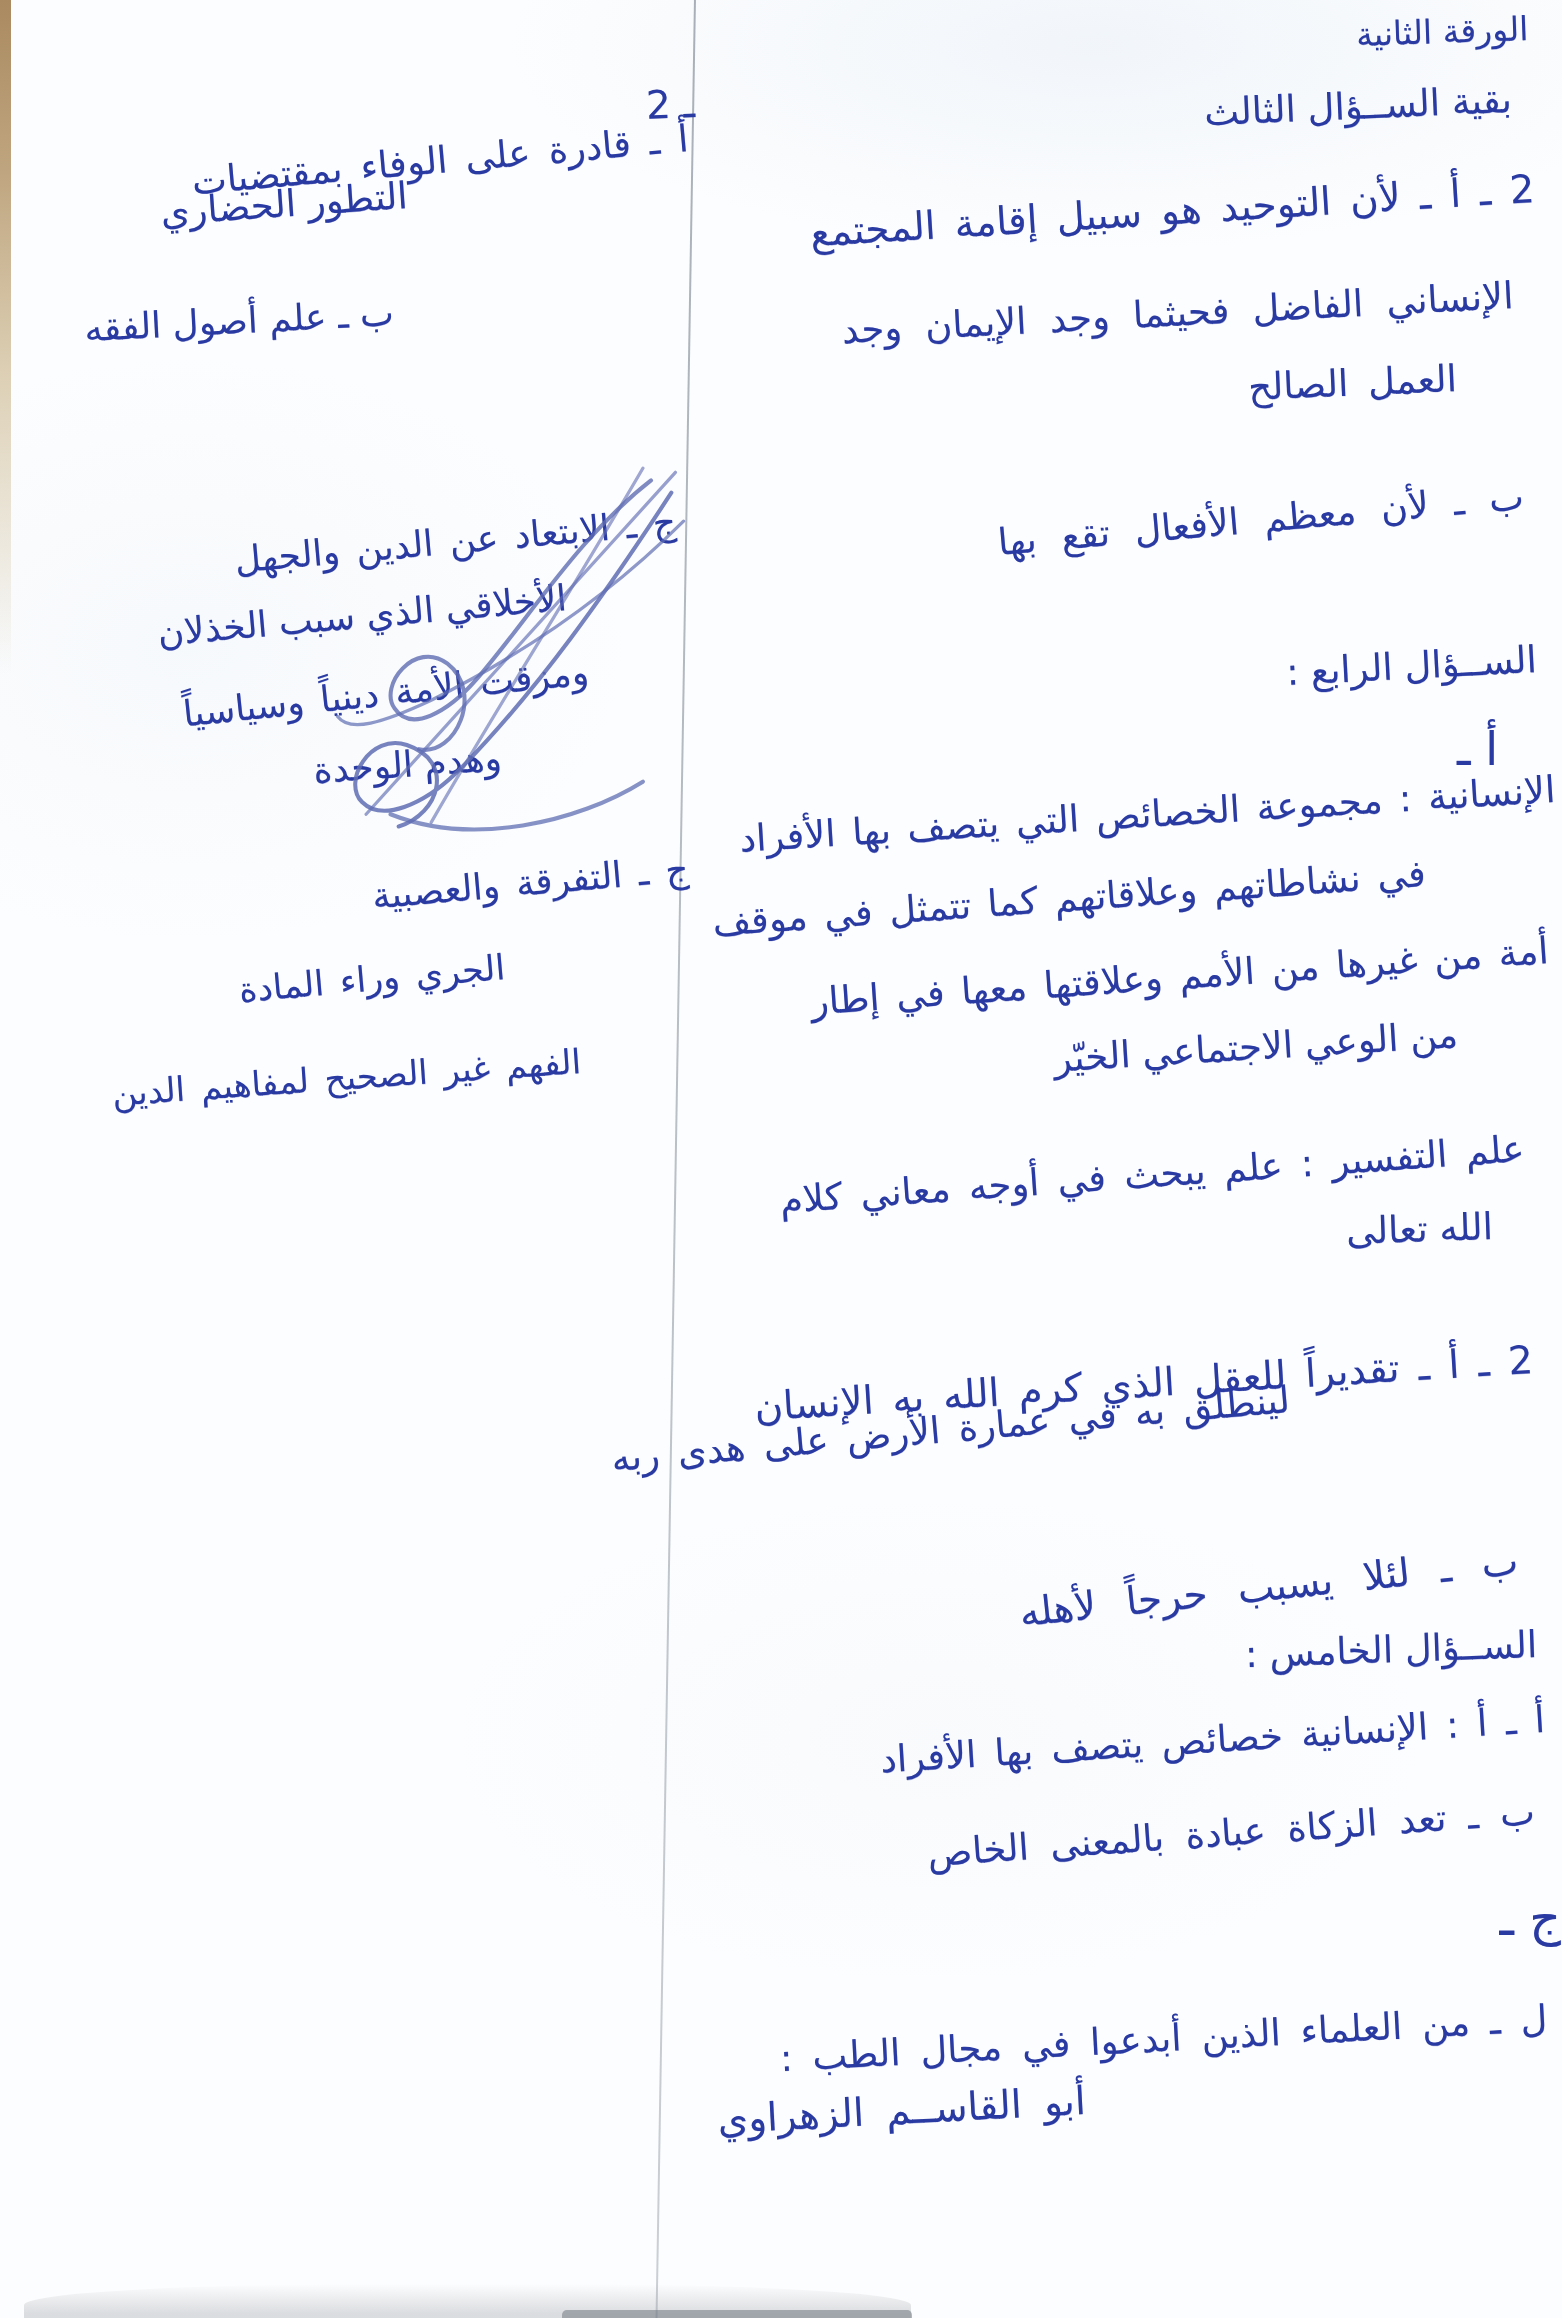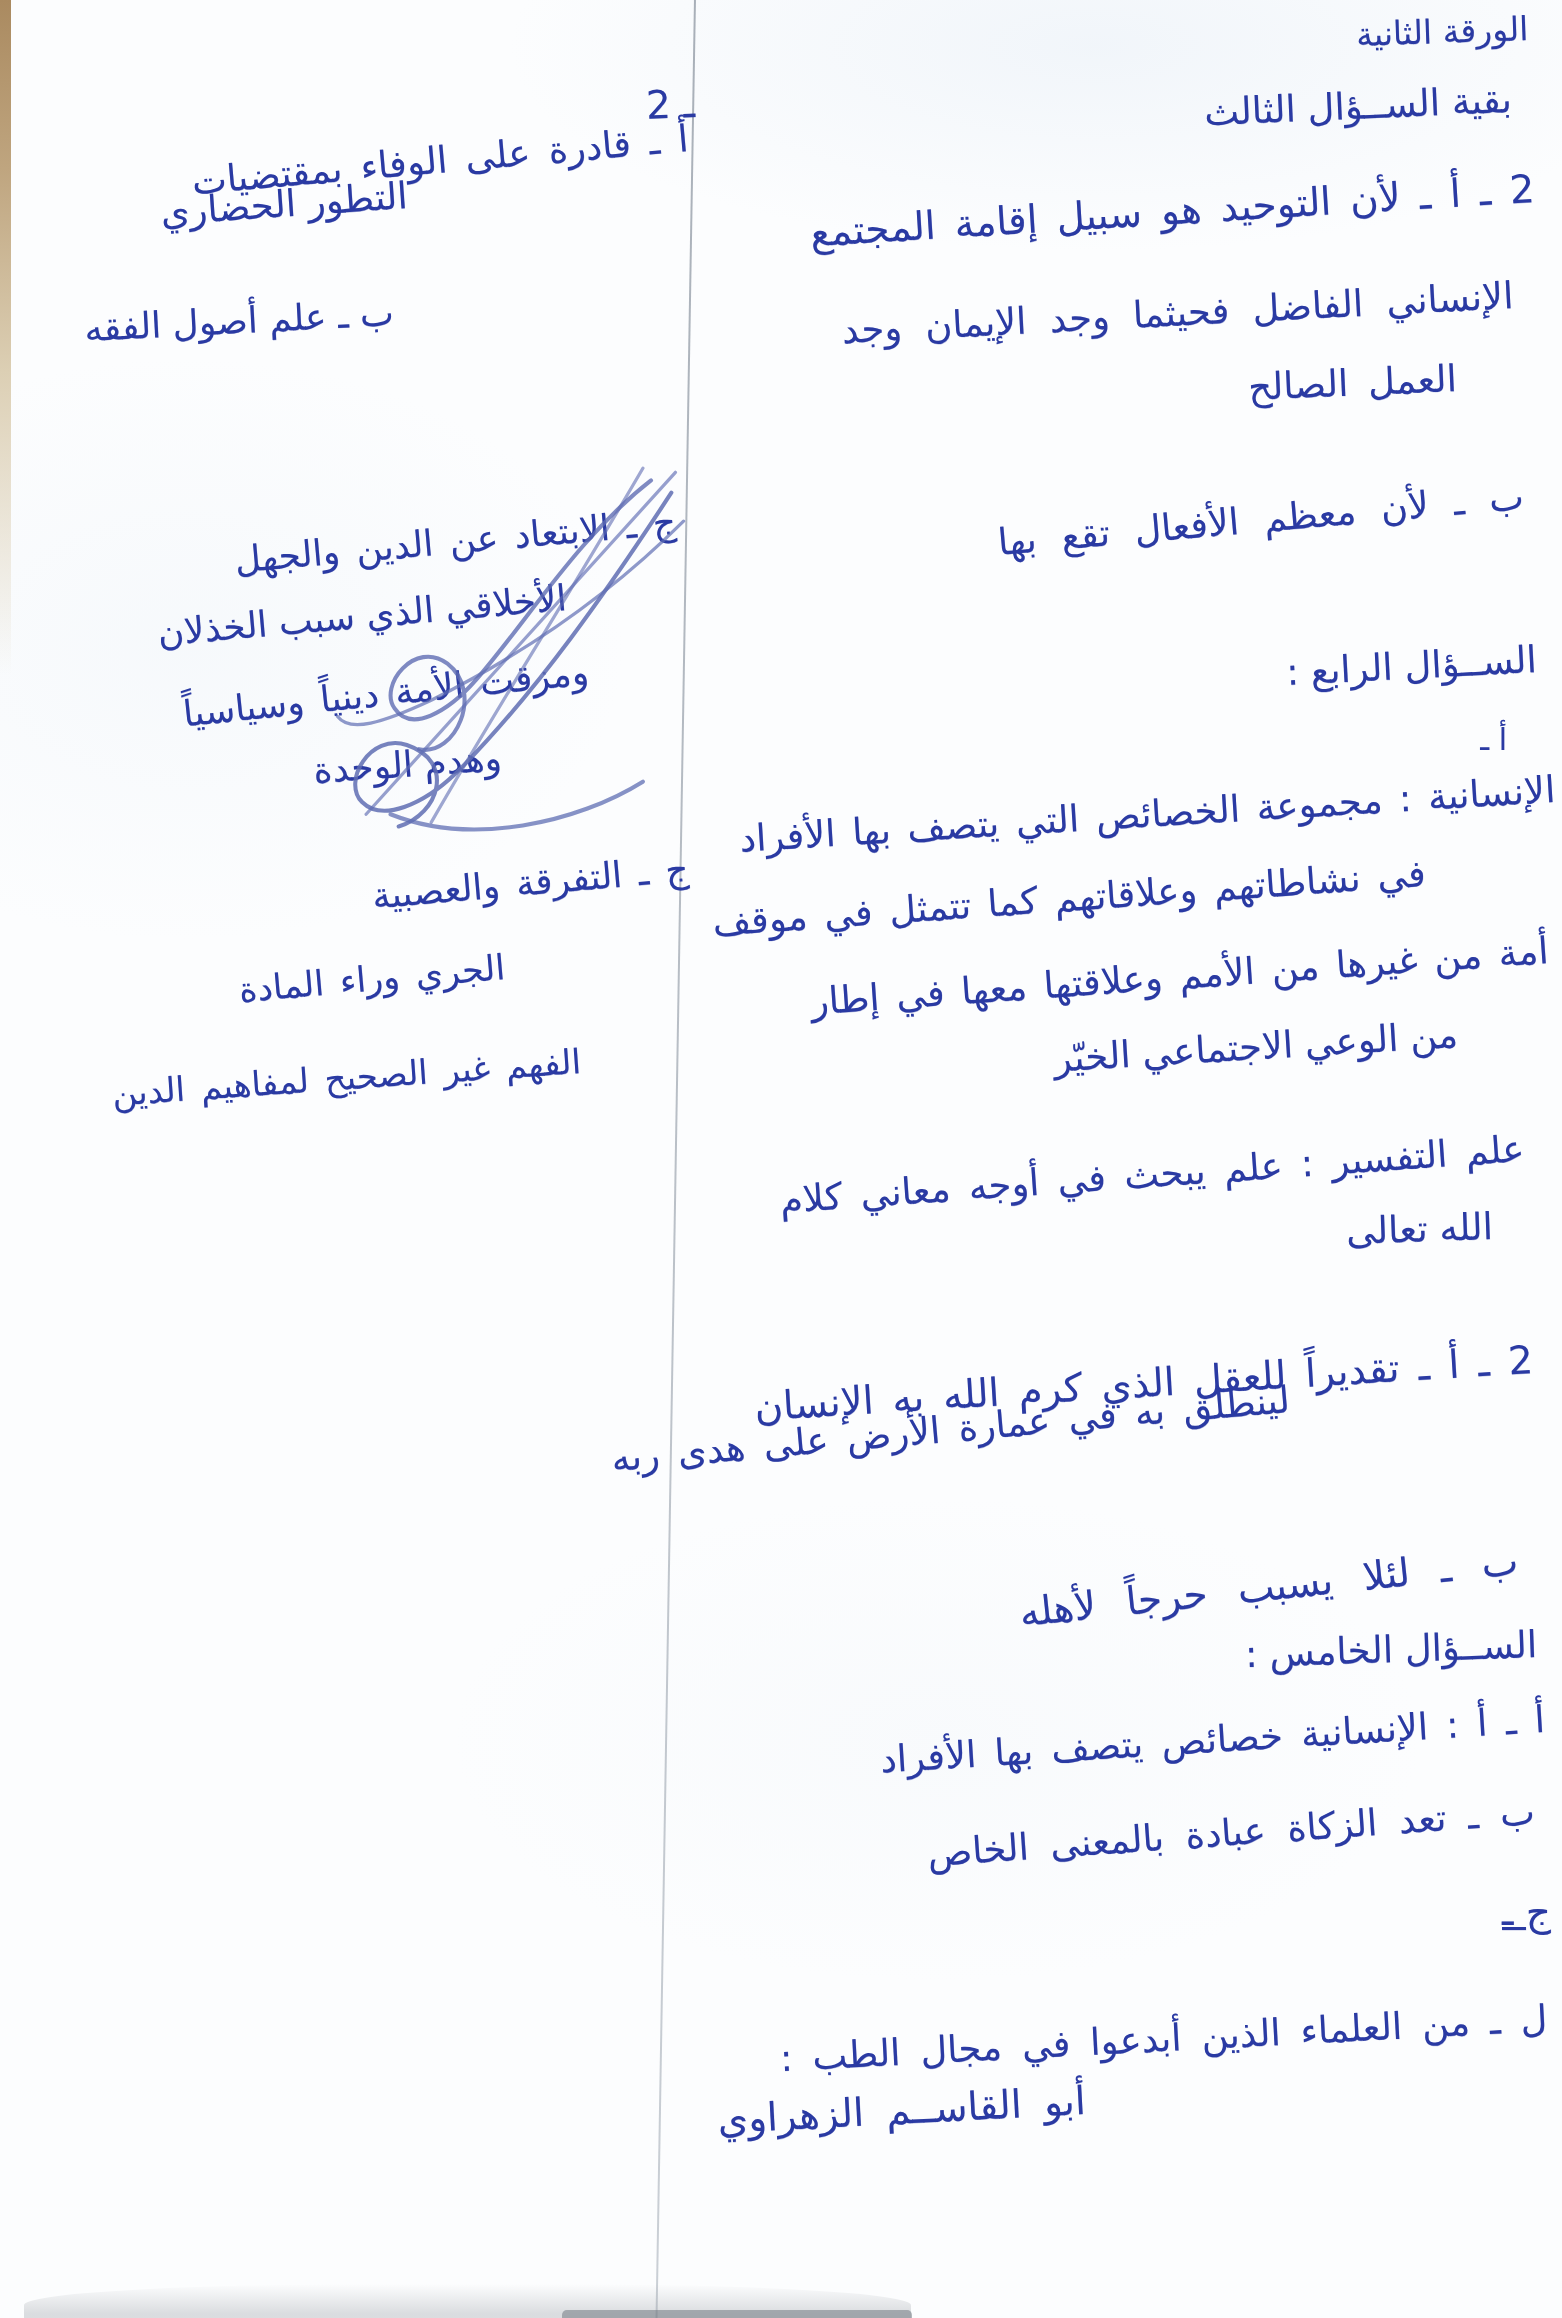"أ ـ" div.hw { font-size: 30px -> 46px; right: 56px -> 65px }
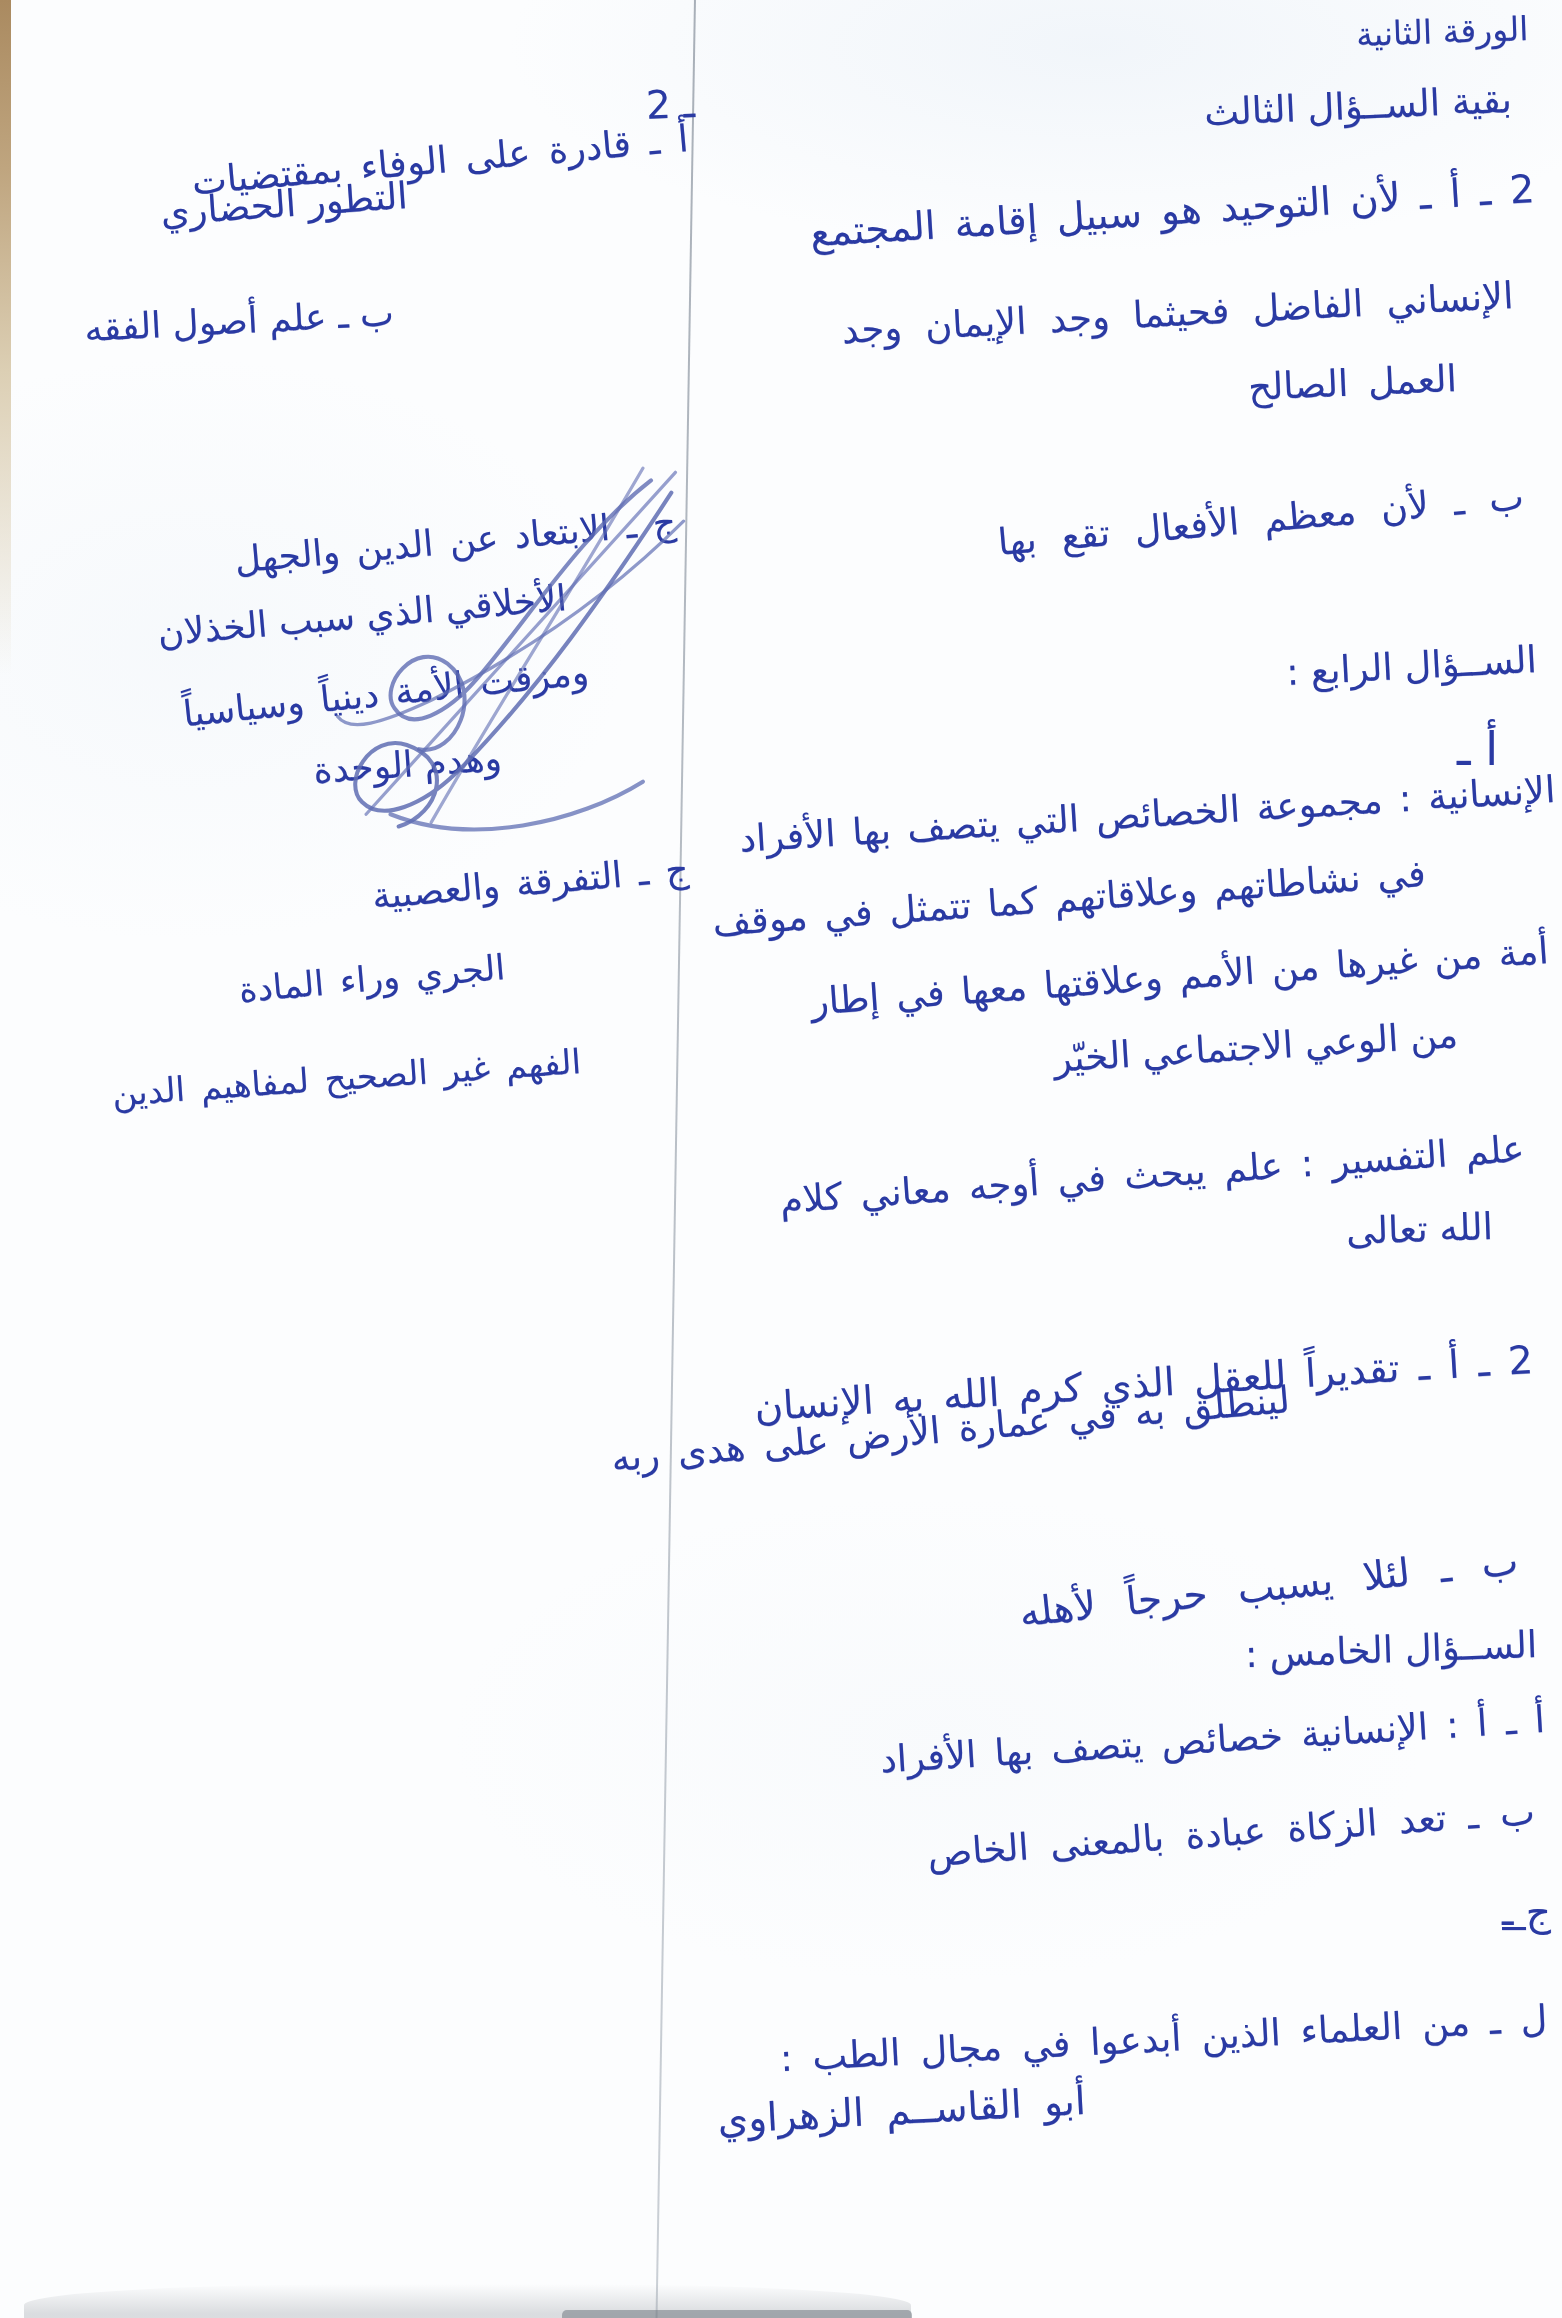"ج ـ" div.hw { font-size: 39px -> 49px; right: 12px -> 2px; text-decoration: underline -> none }
